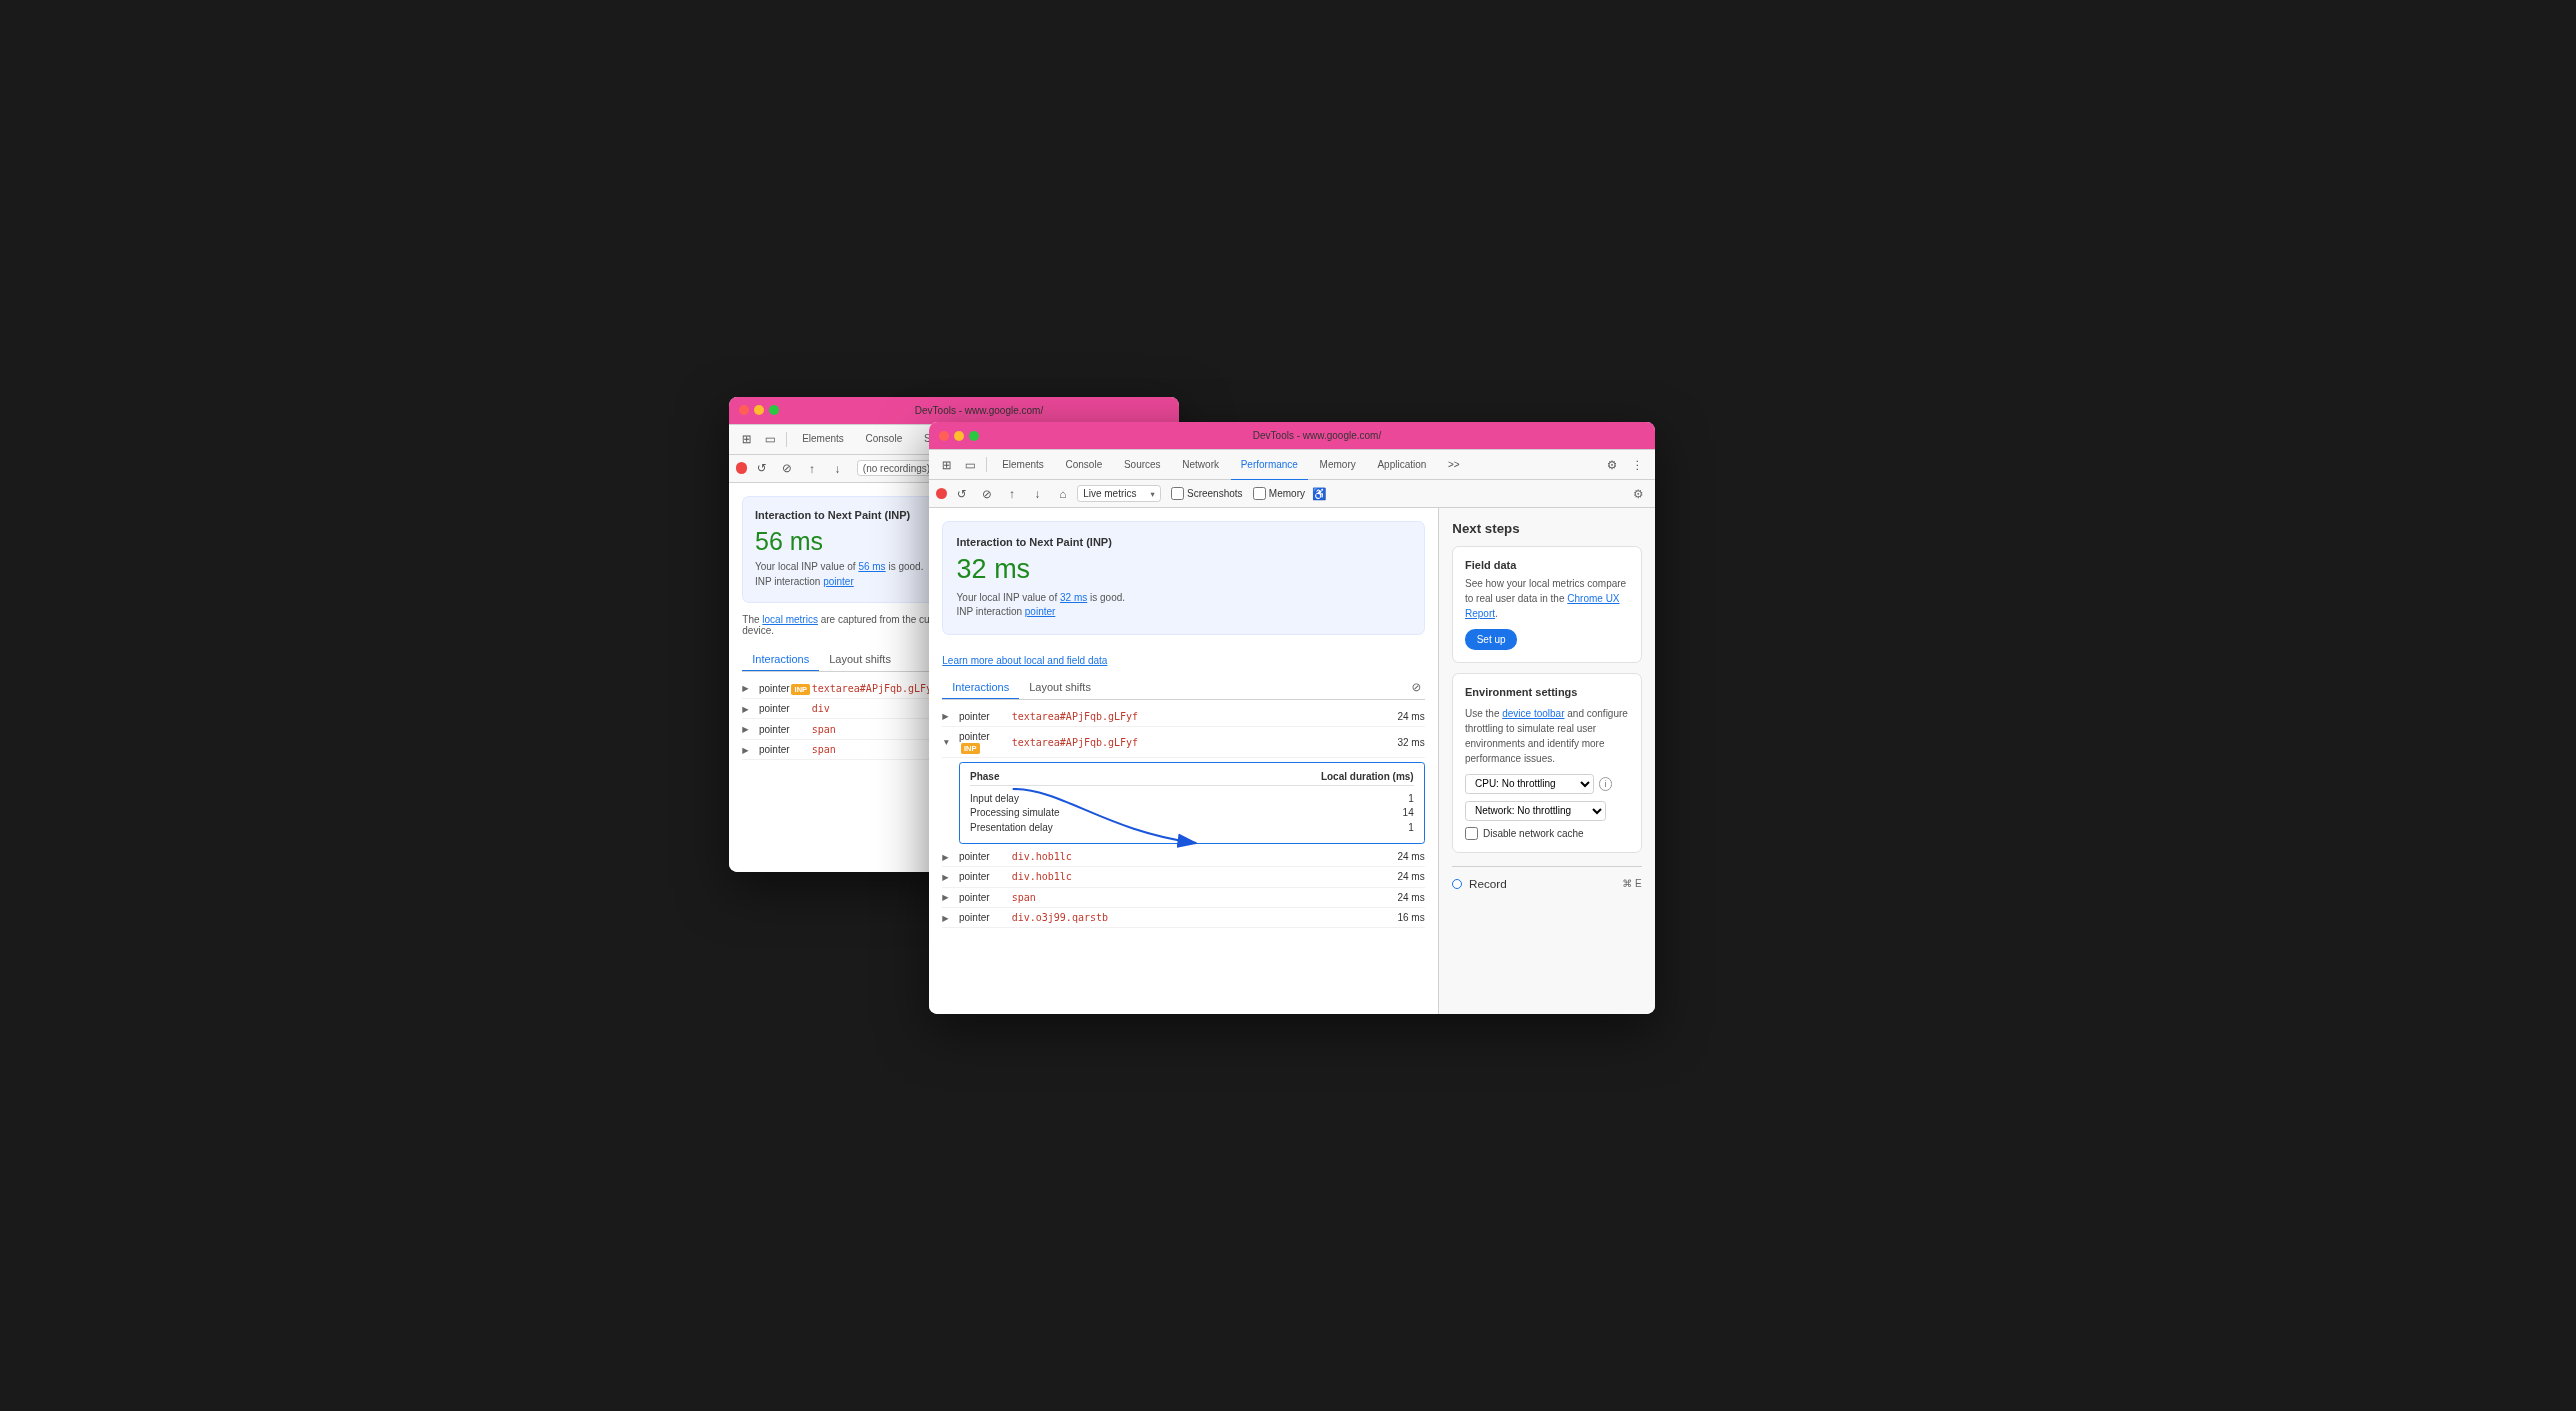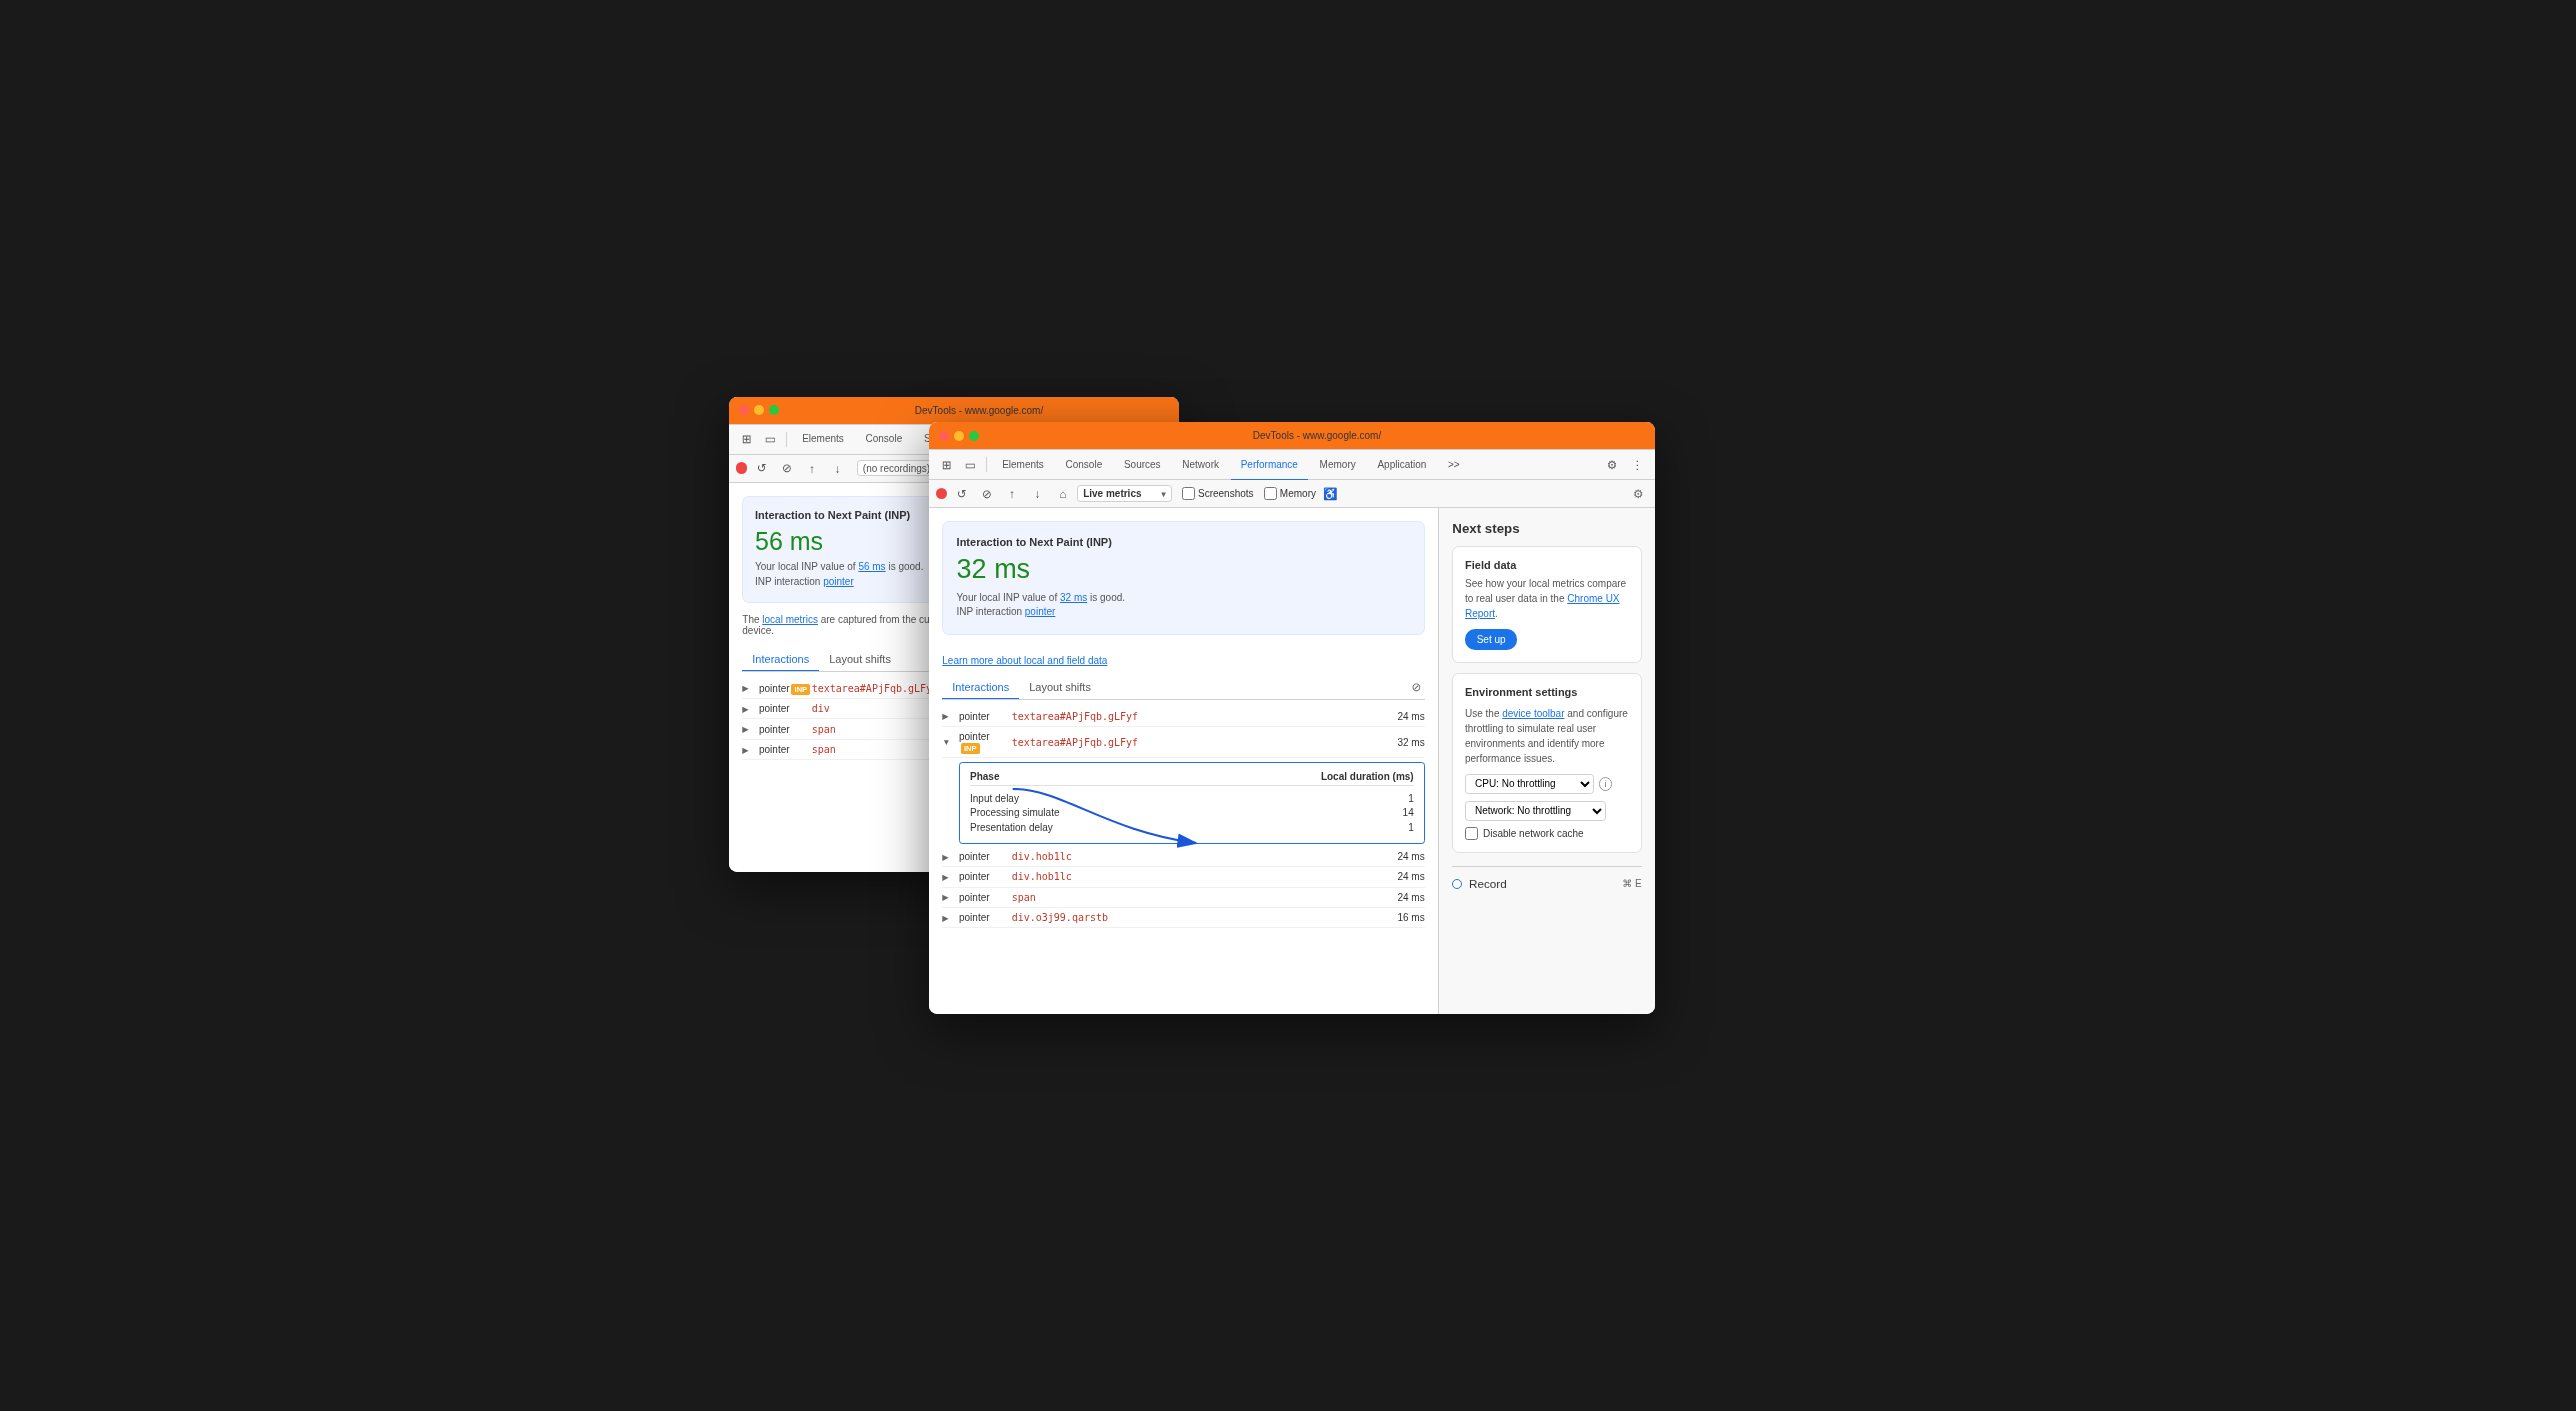"DevTools - www.google.com/" .title-bar { background: #f97316 -> #ec4899 }
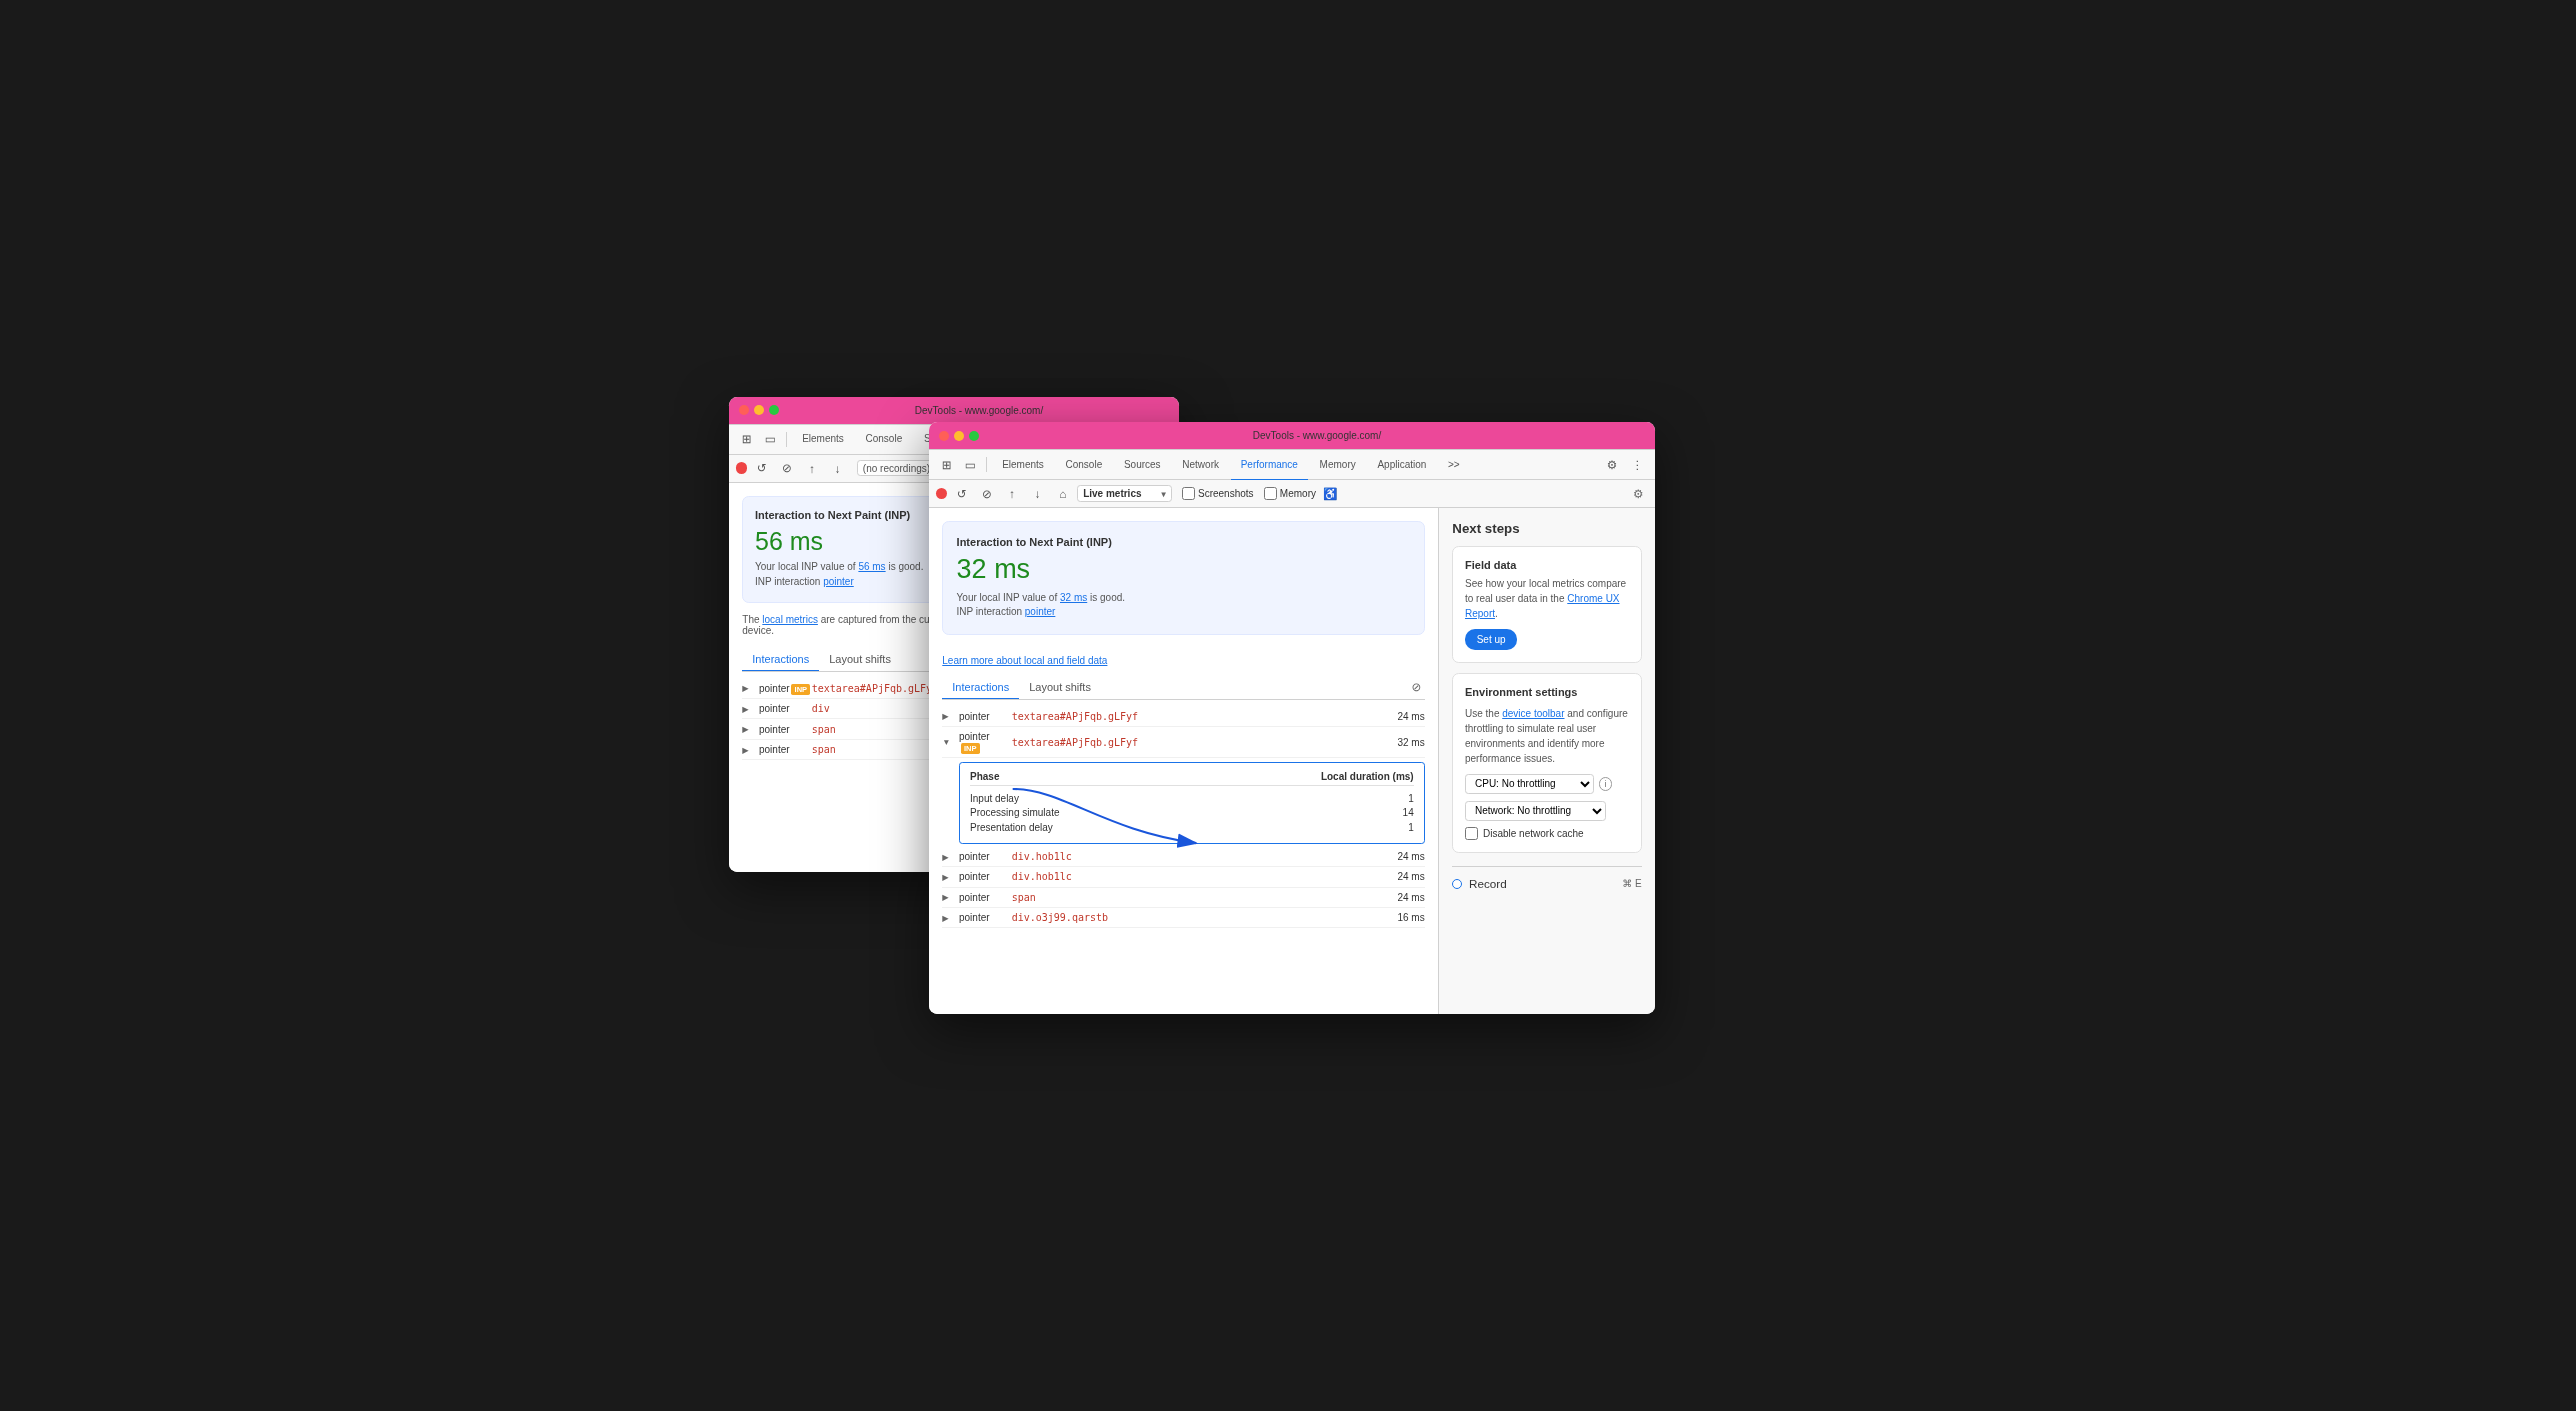"Live metrics" .metrics-select { font-weight: bold -> none; gap: 20px -> 14px }
